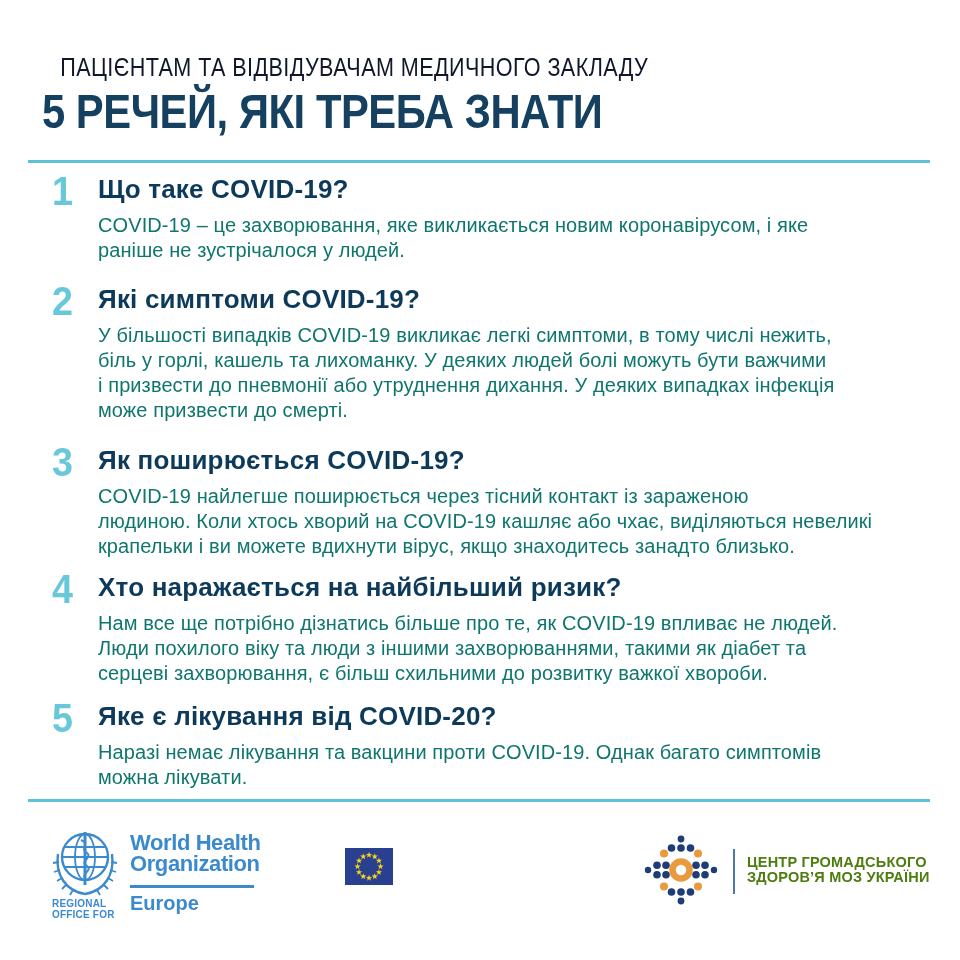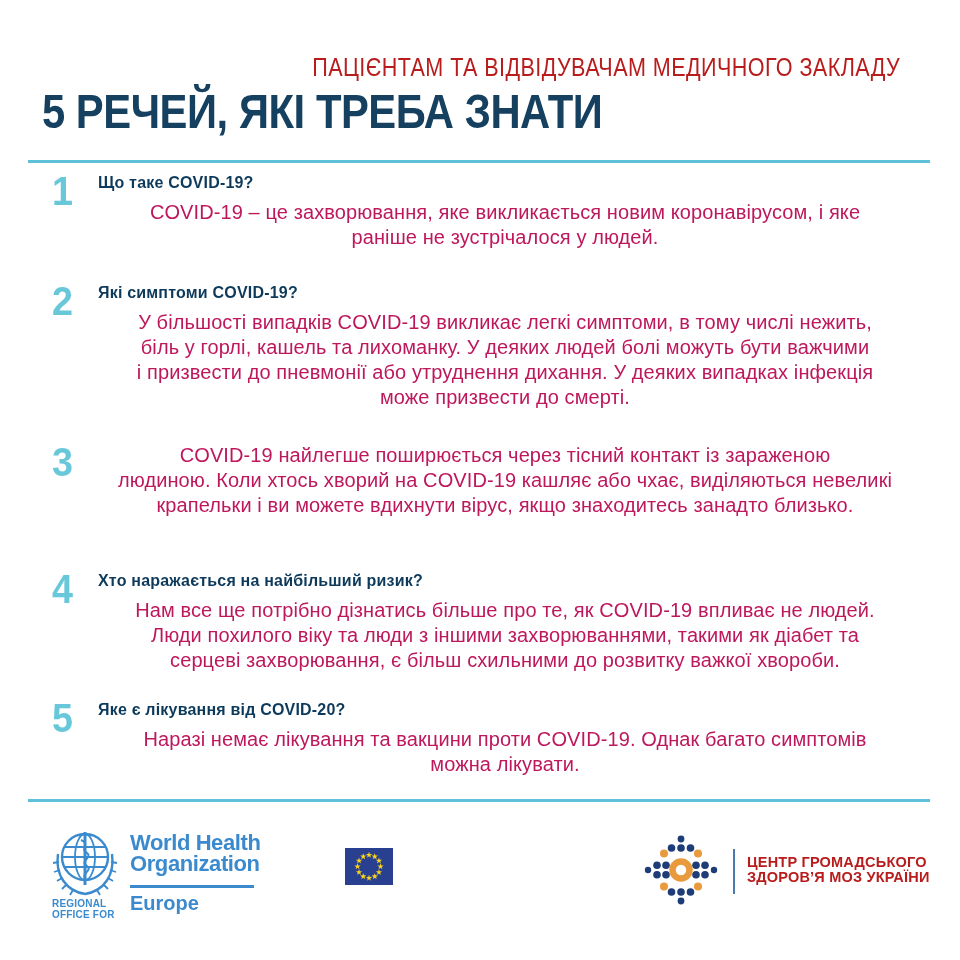"ПАЦІЄНТАМ ТА ВІДВІДУВАЧАМ МЕДИЧНОГО" .subtitle { color: #b91c1c -> #0f172a; text-align: right -> left }
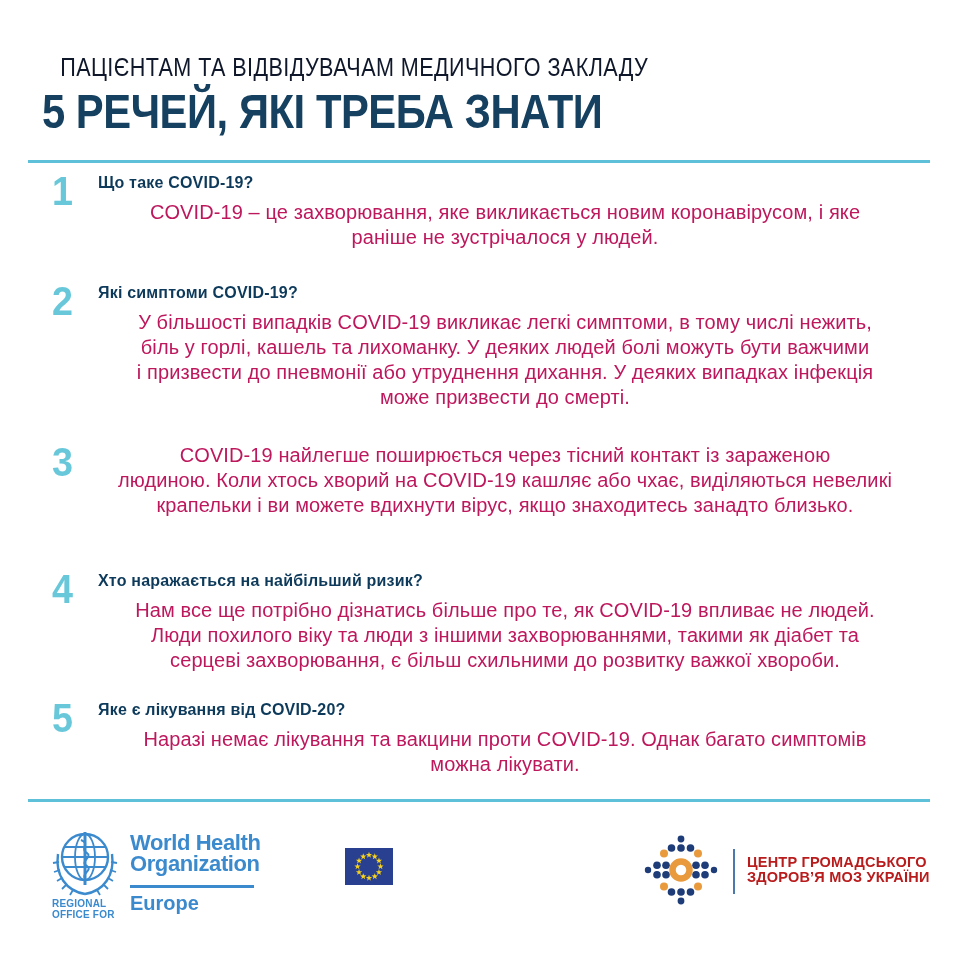"Що таке COVID-19?" .heading { font-size: 16px -> 26px }
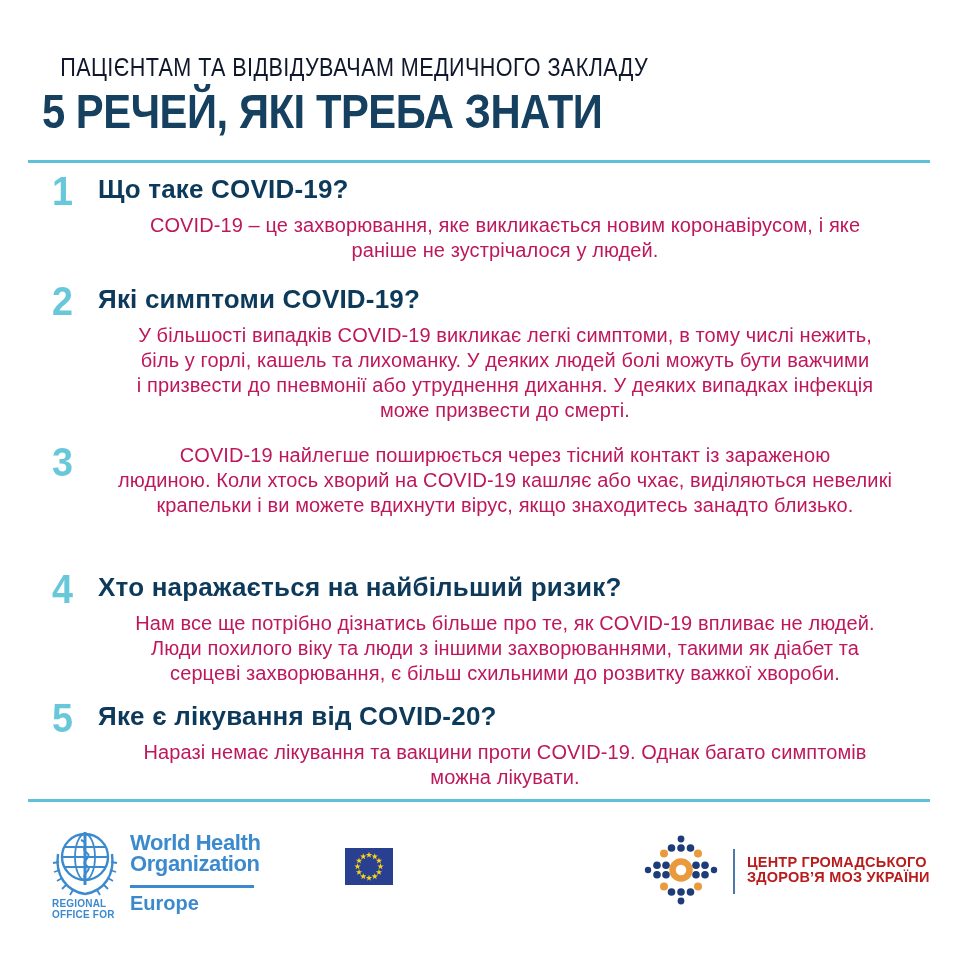"COVID-19 – це захворювання, яке" .body { color: #be185d -> #0f766e; text-align: center -> none }
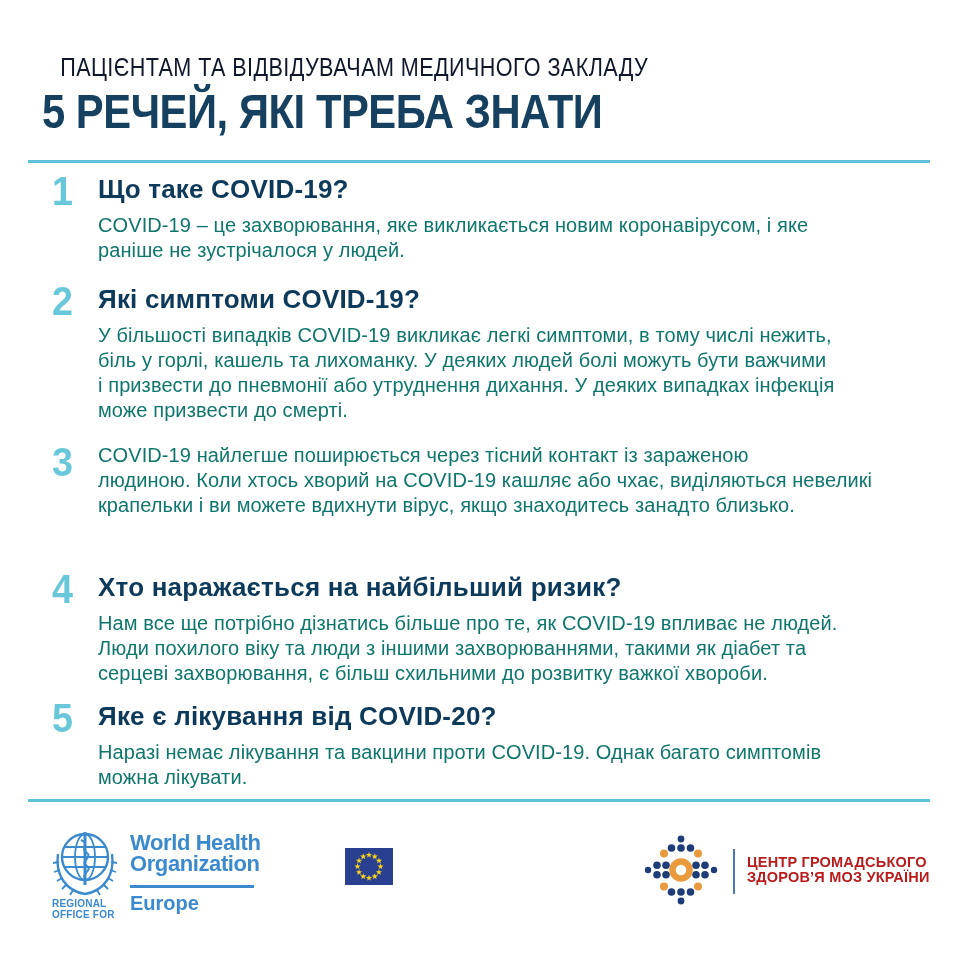"Як поширюється COVID-19?" div.heading { html: none -> <div>Як поширюється COVID-19?</div> }
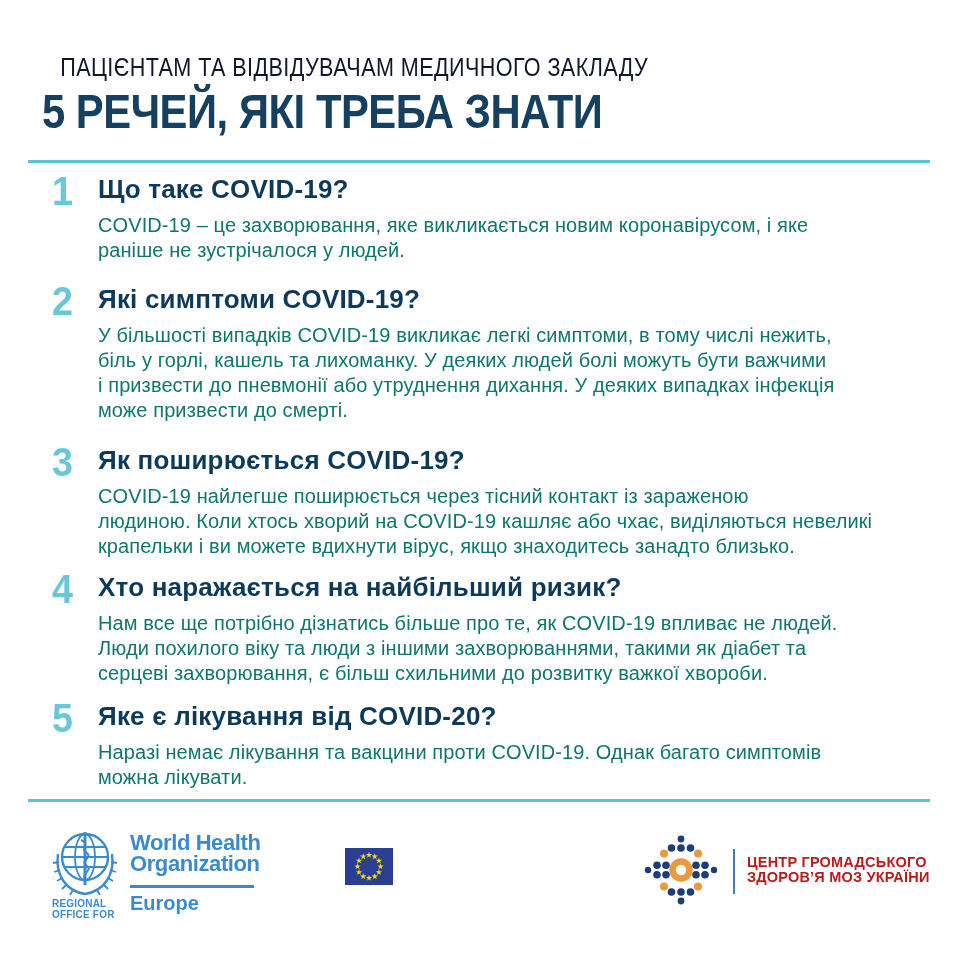"ЦЕНТР ГРОМАДСЬКОГО" .cph-text { color: #b91c1c -> #4d7c0f }
